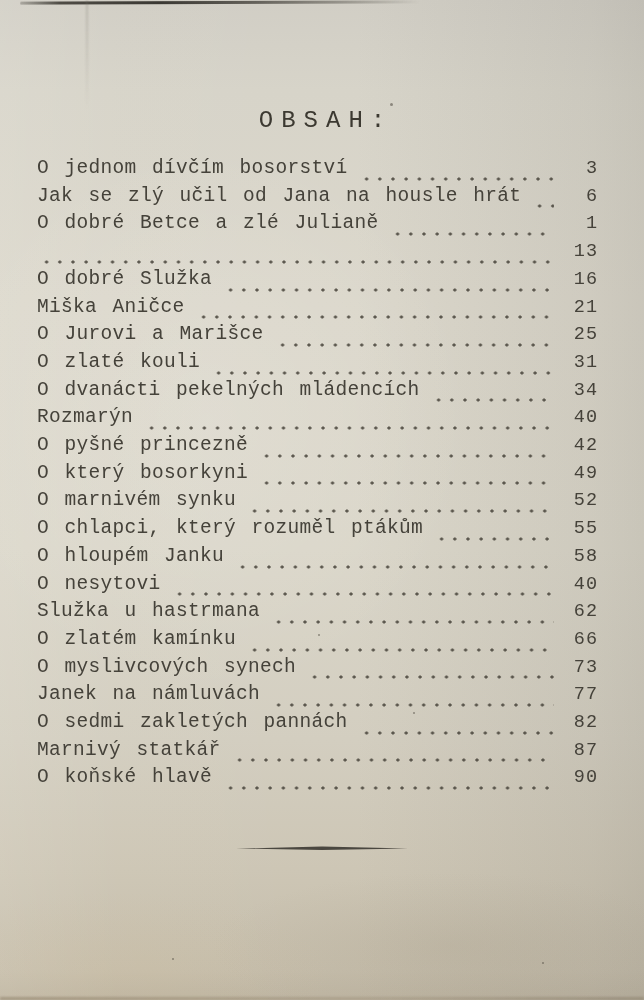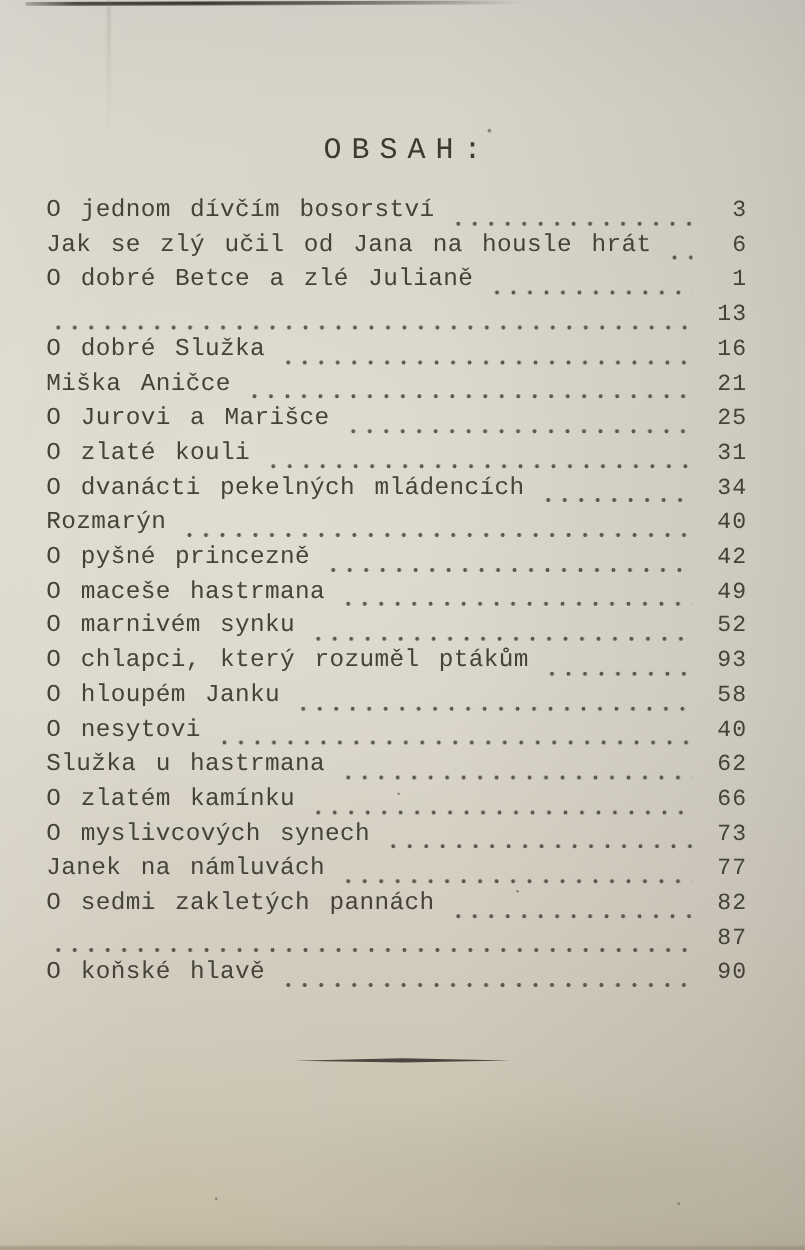"O maceše hastrmana" span.entry-title { text: maceše hastrmana -> který bosorkyni }
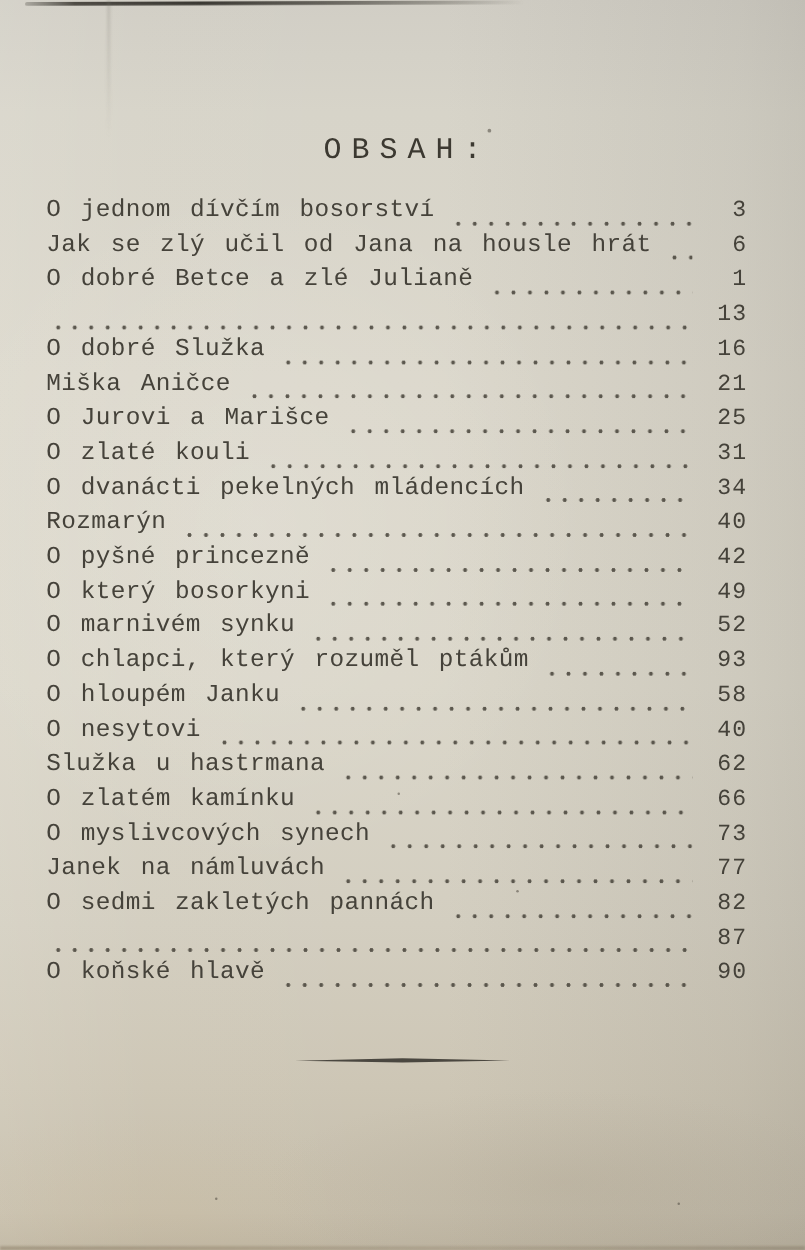"93" span.entry-page { text: 93 -> 55 }
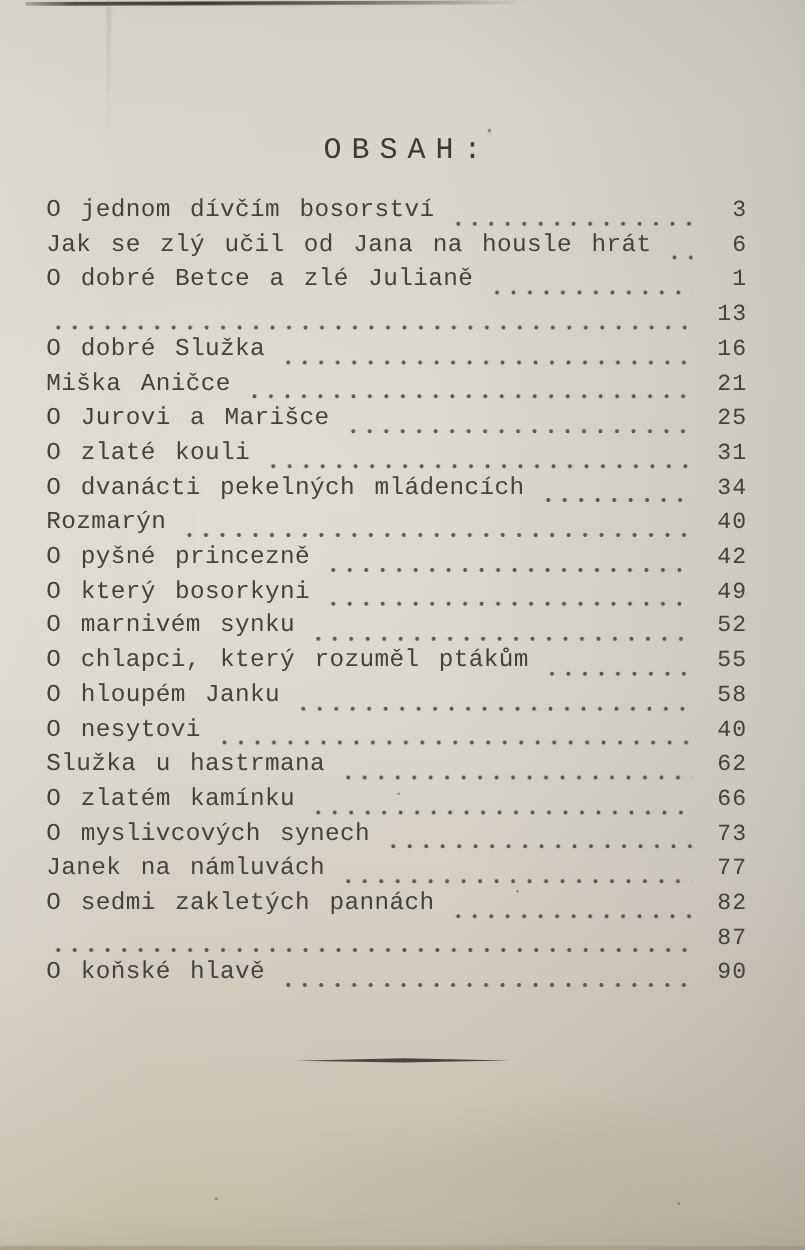"Marnivý statkář" span.entry-title { html: none -> <span>Marnivý statkář</span> }
